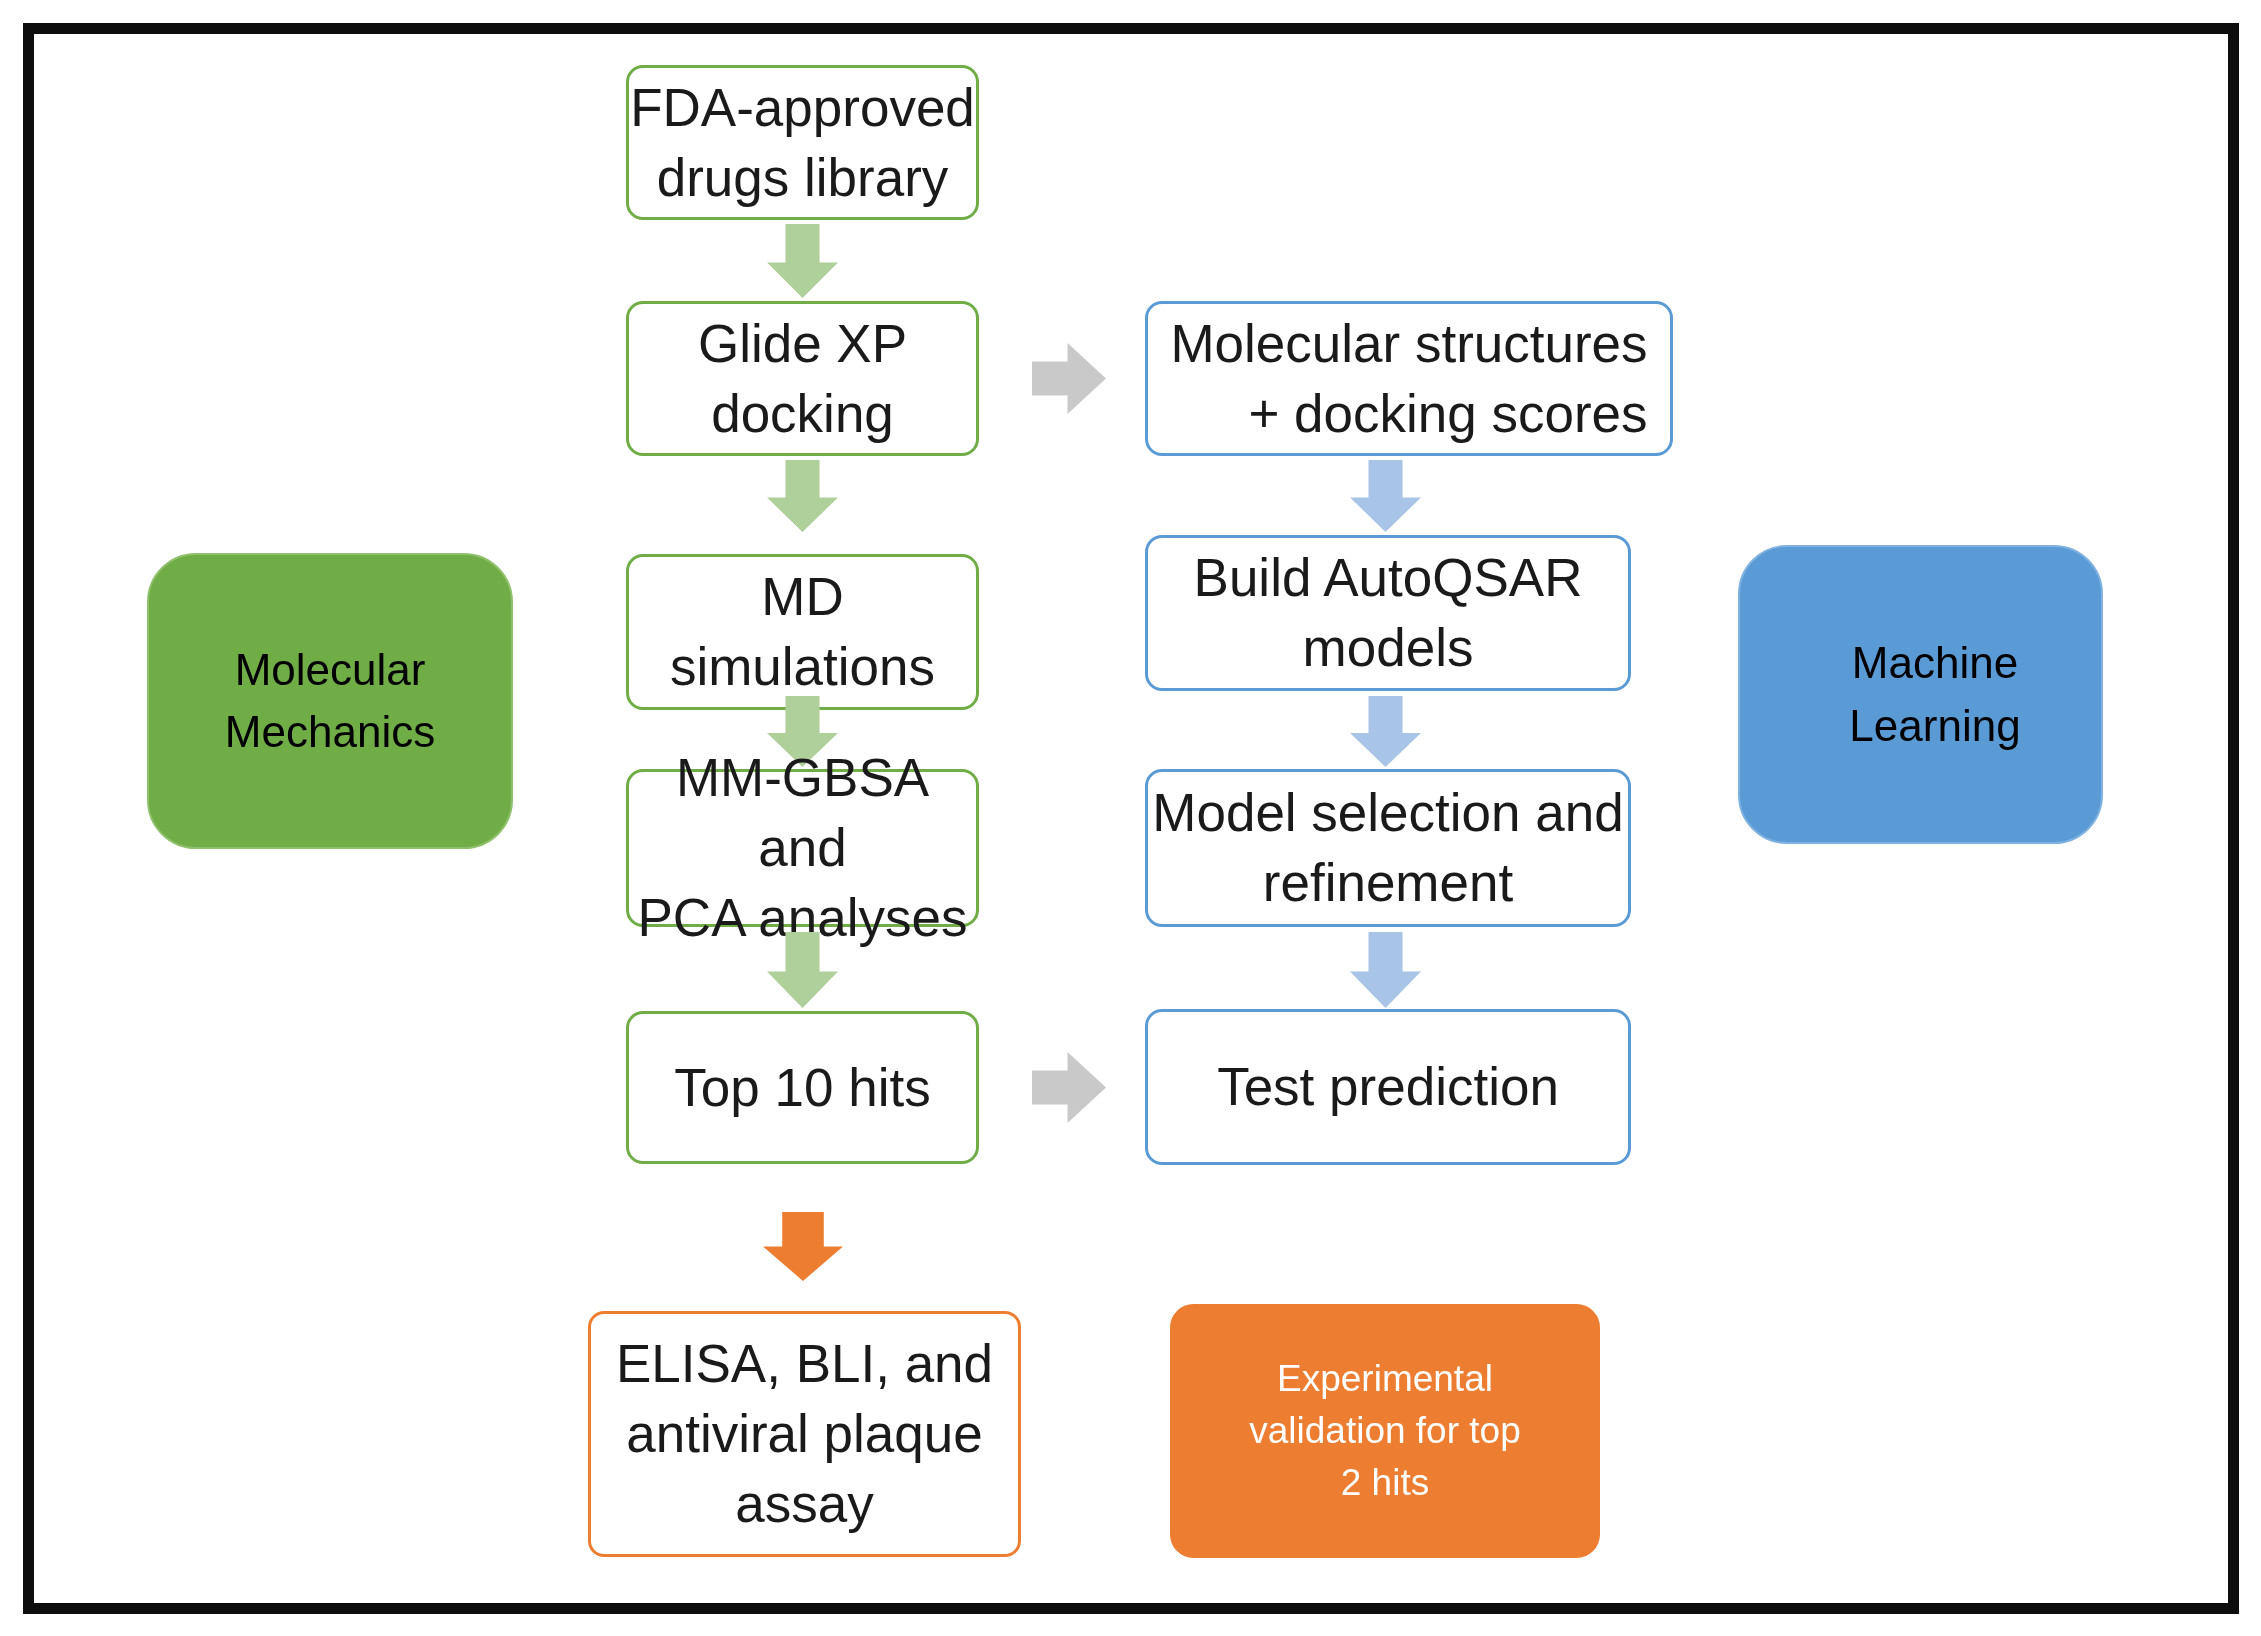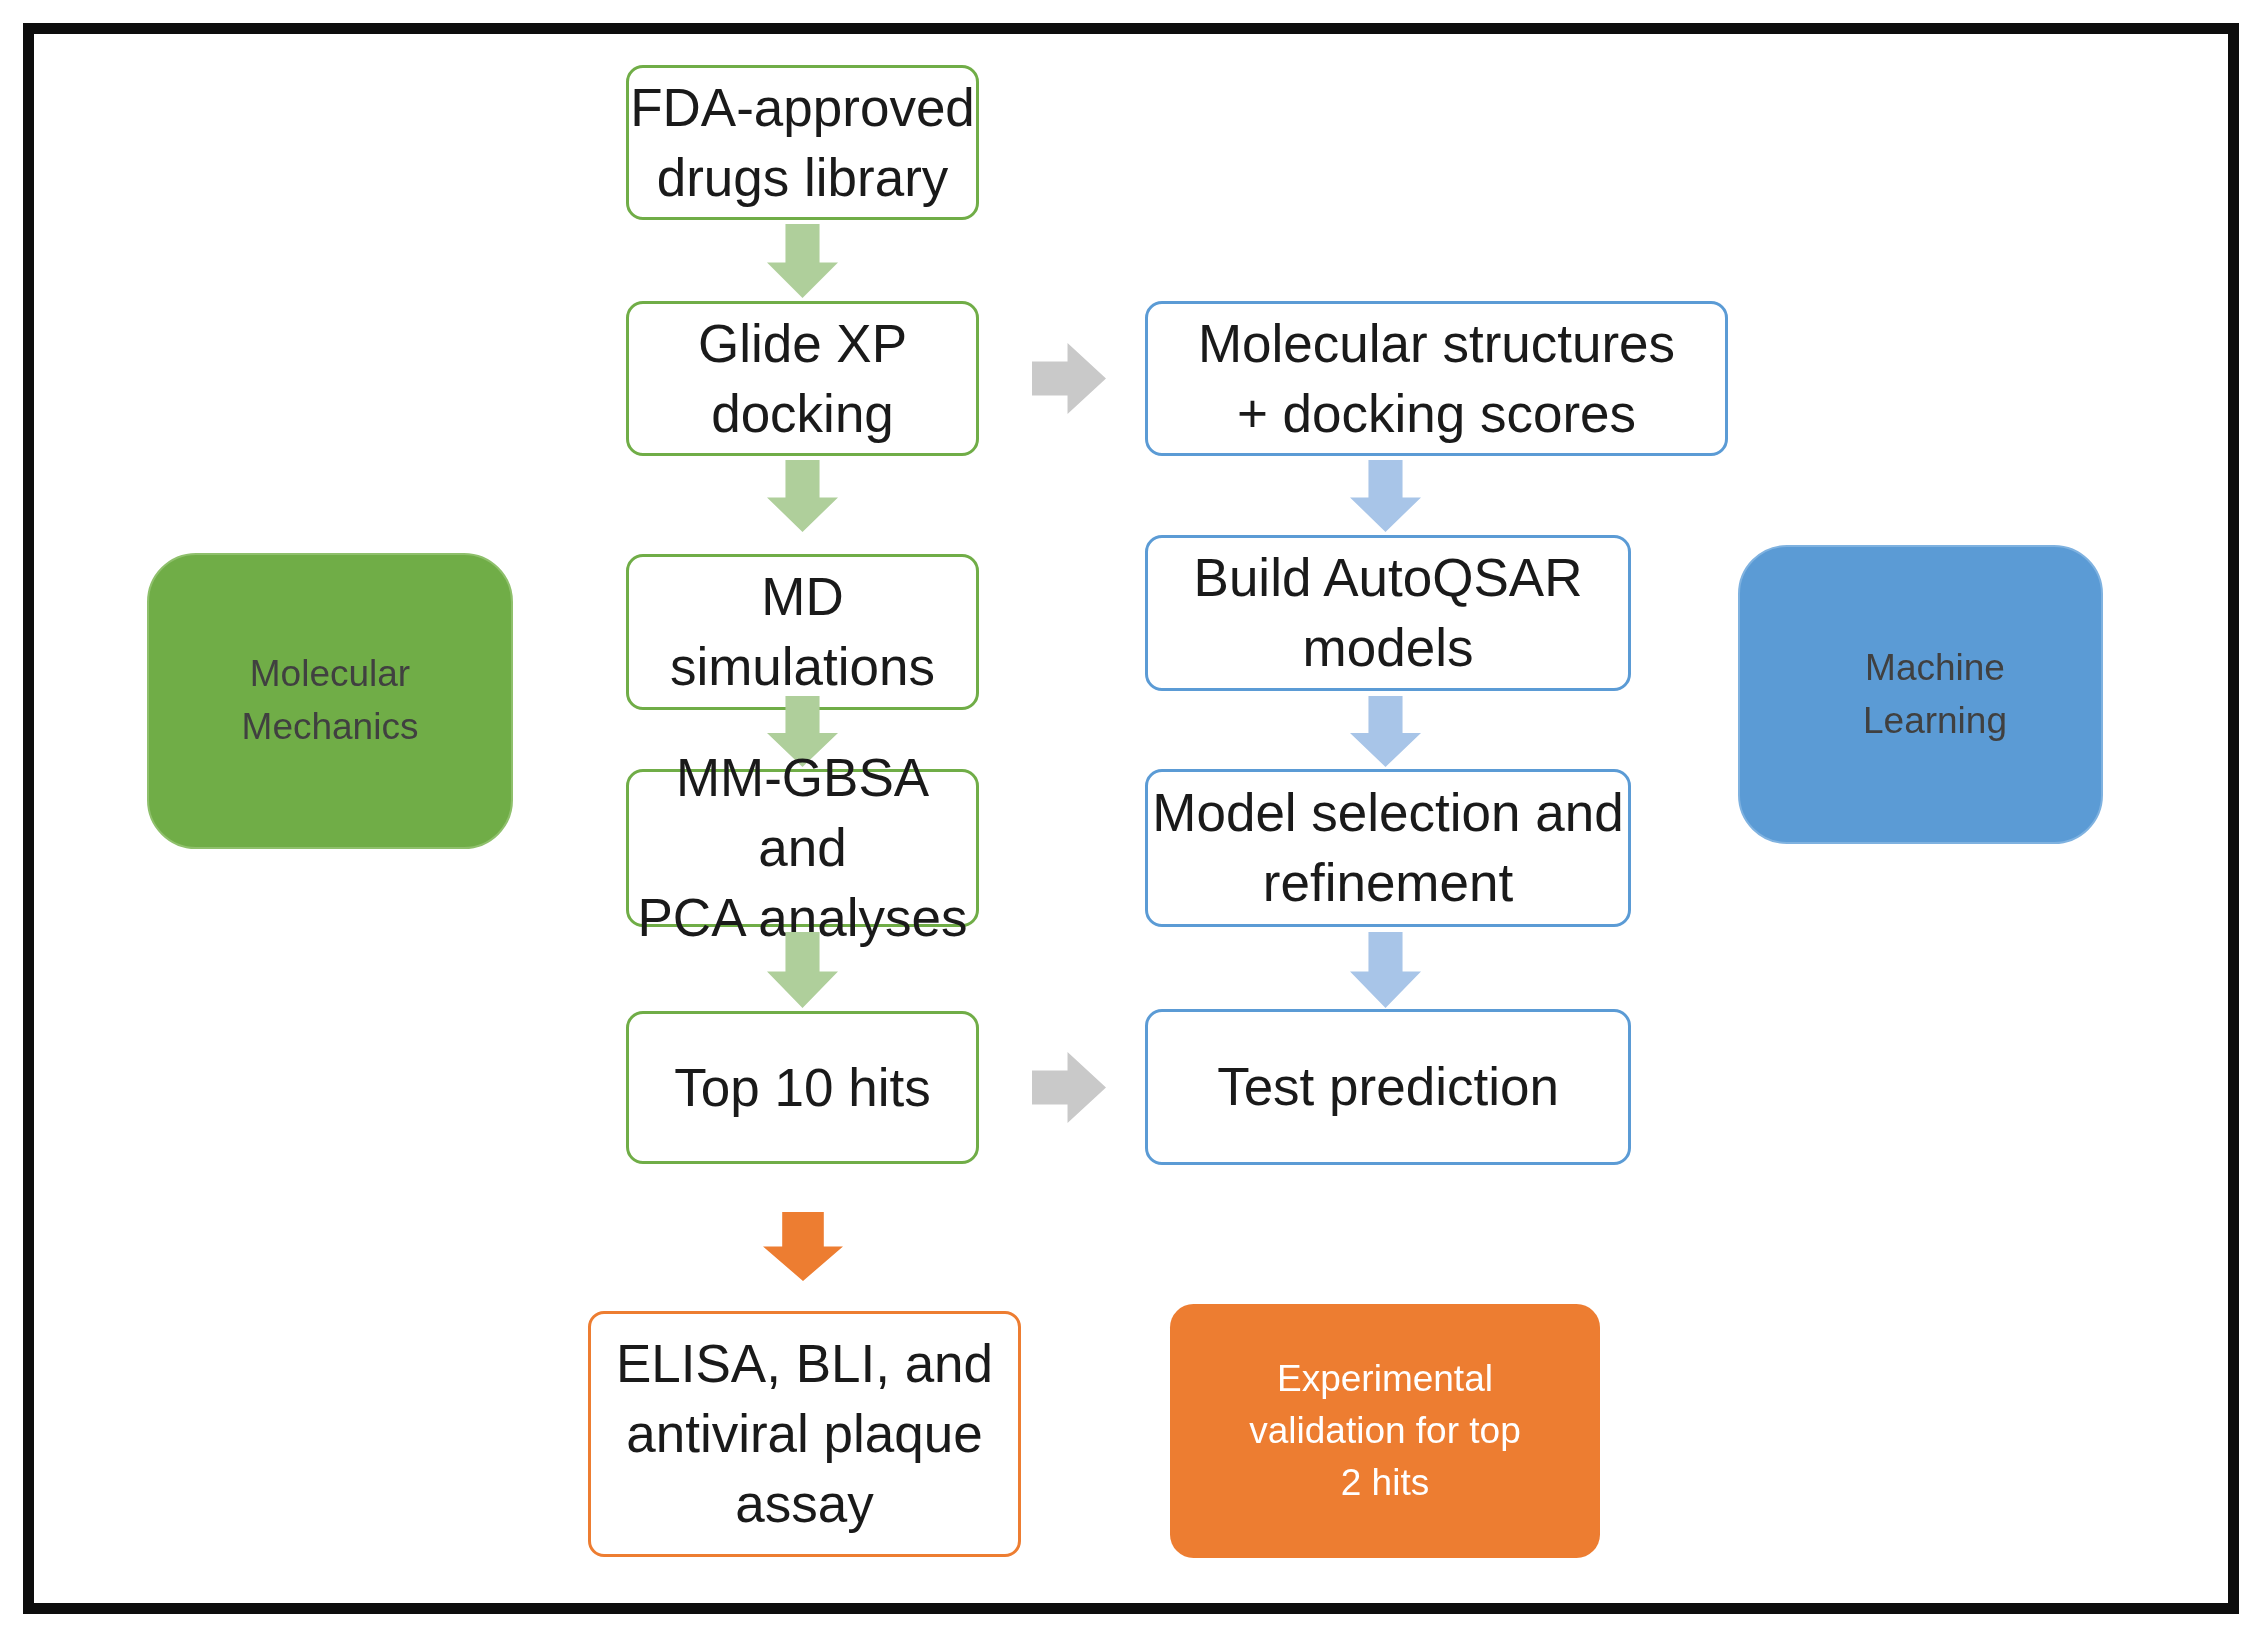"Molecular structures" div.flow-box { text-align: none -> right; width: 583px -> 528px }
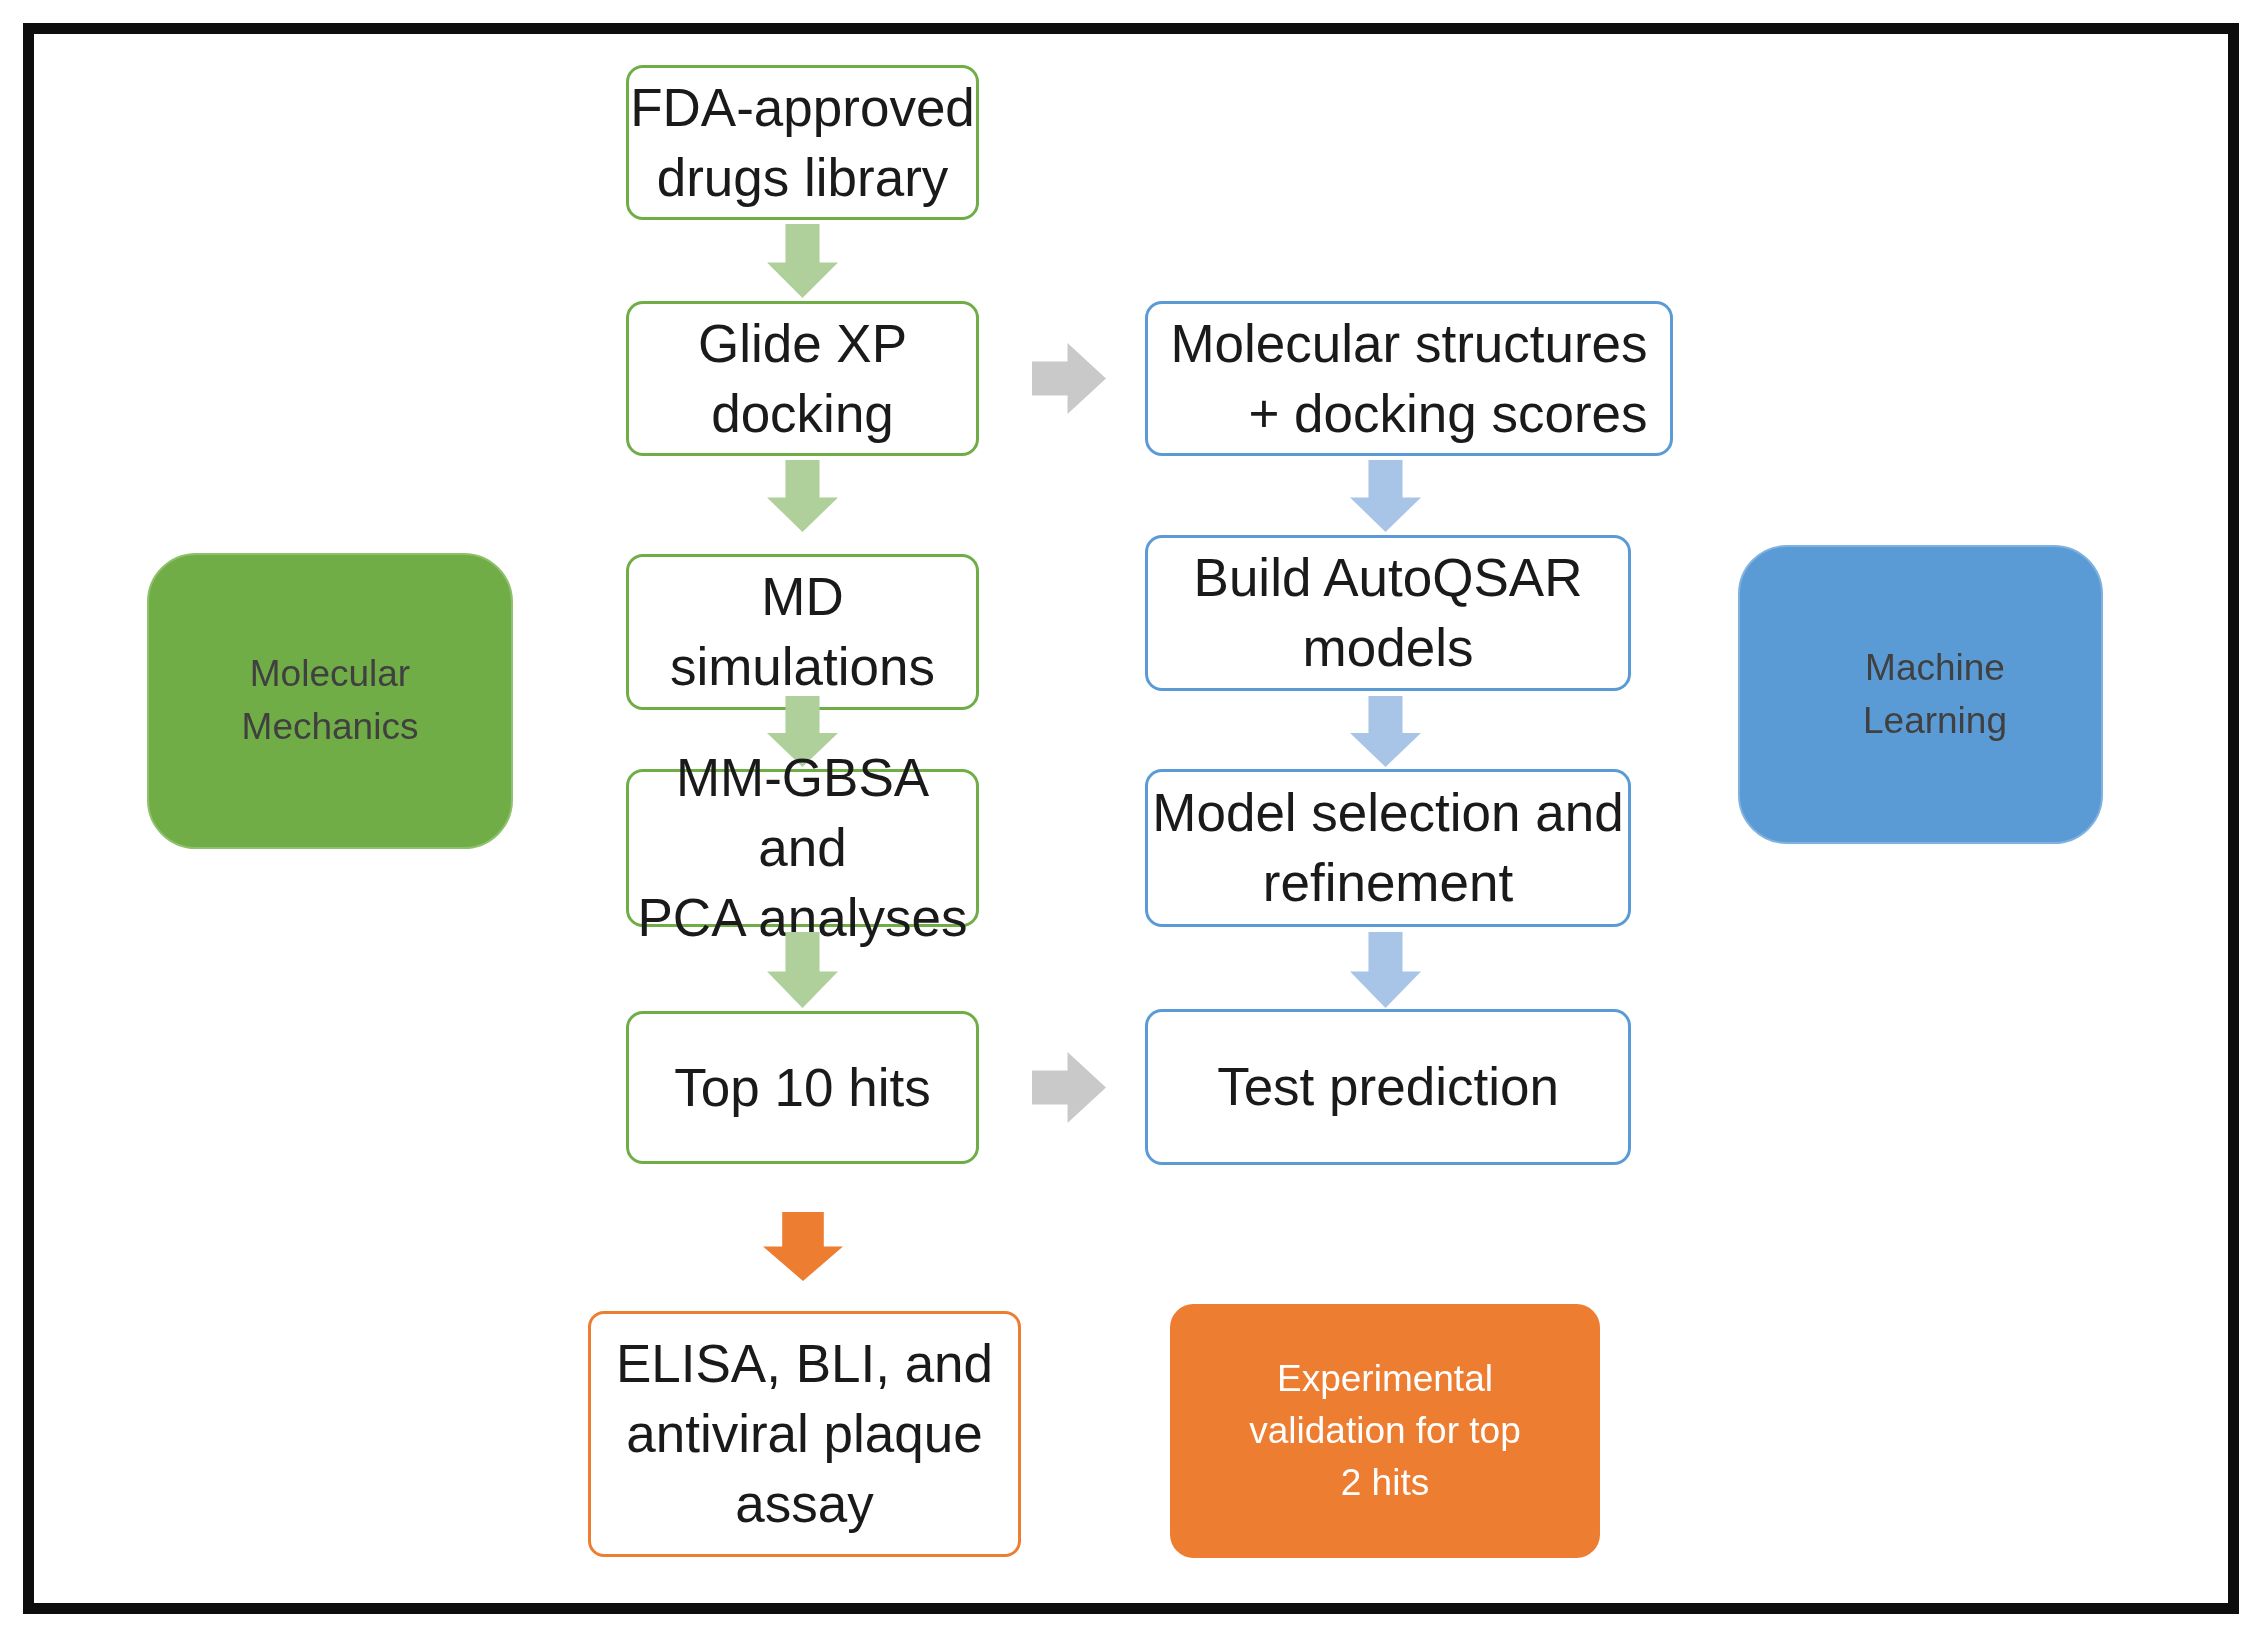"Molecular" .track-label { color: #404040 -> #000000; font-size: 37px -> 44px }
